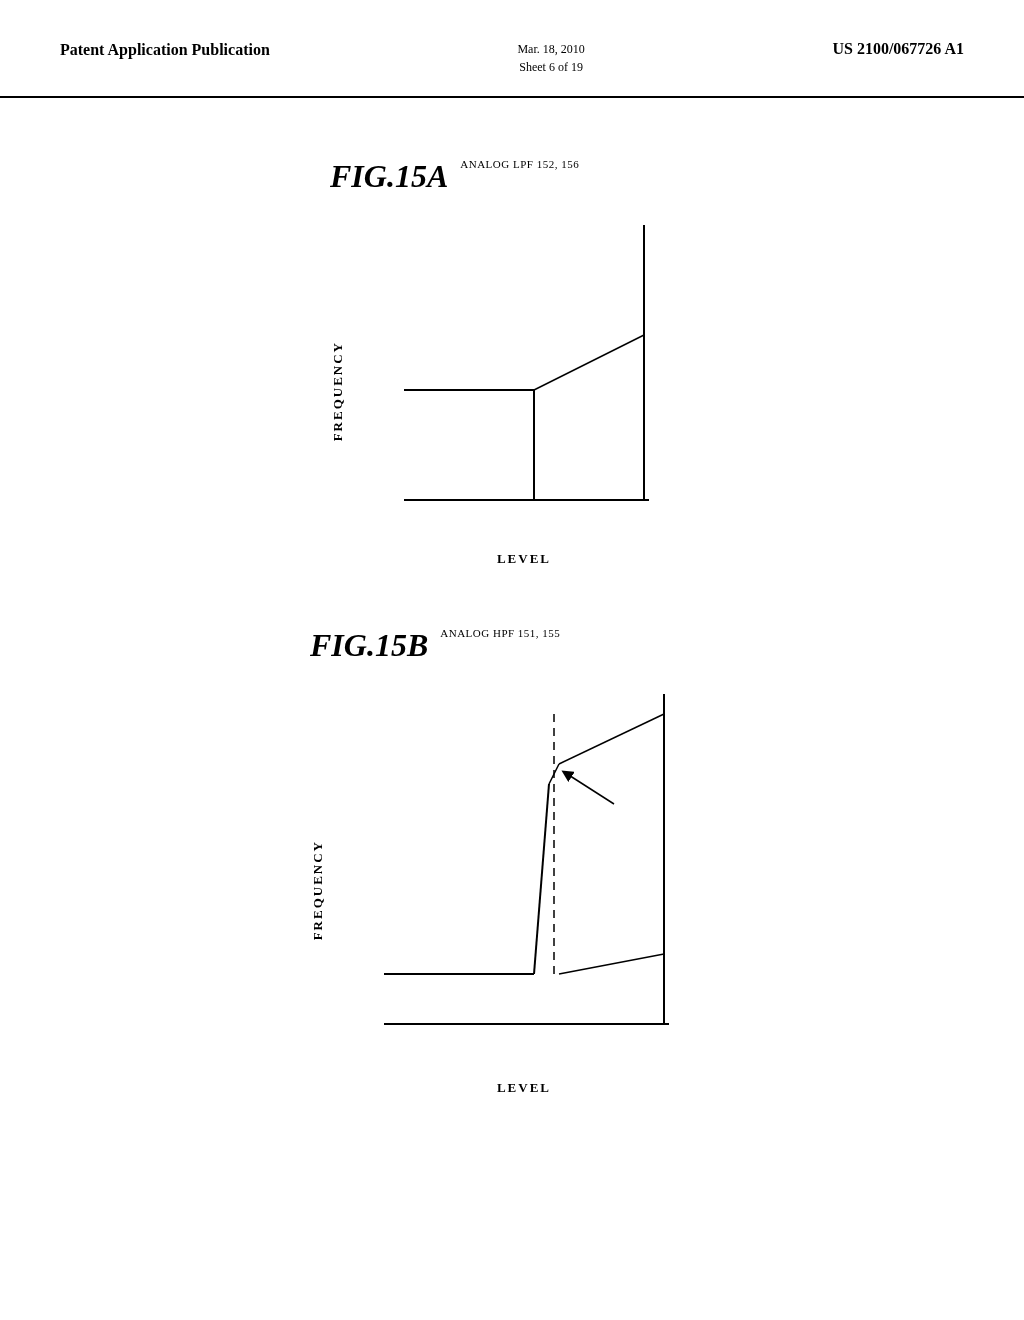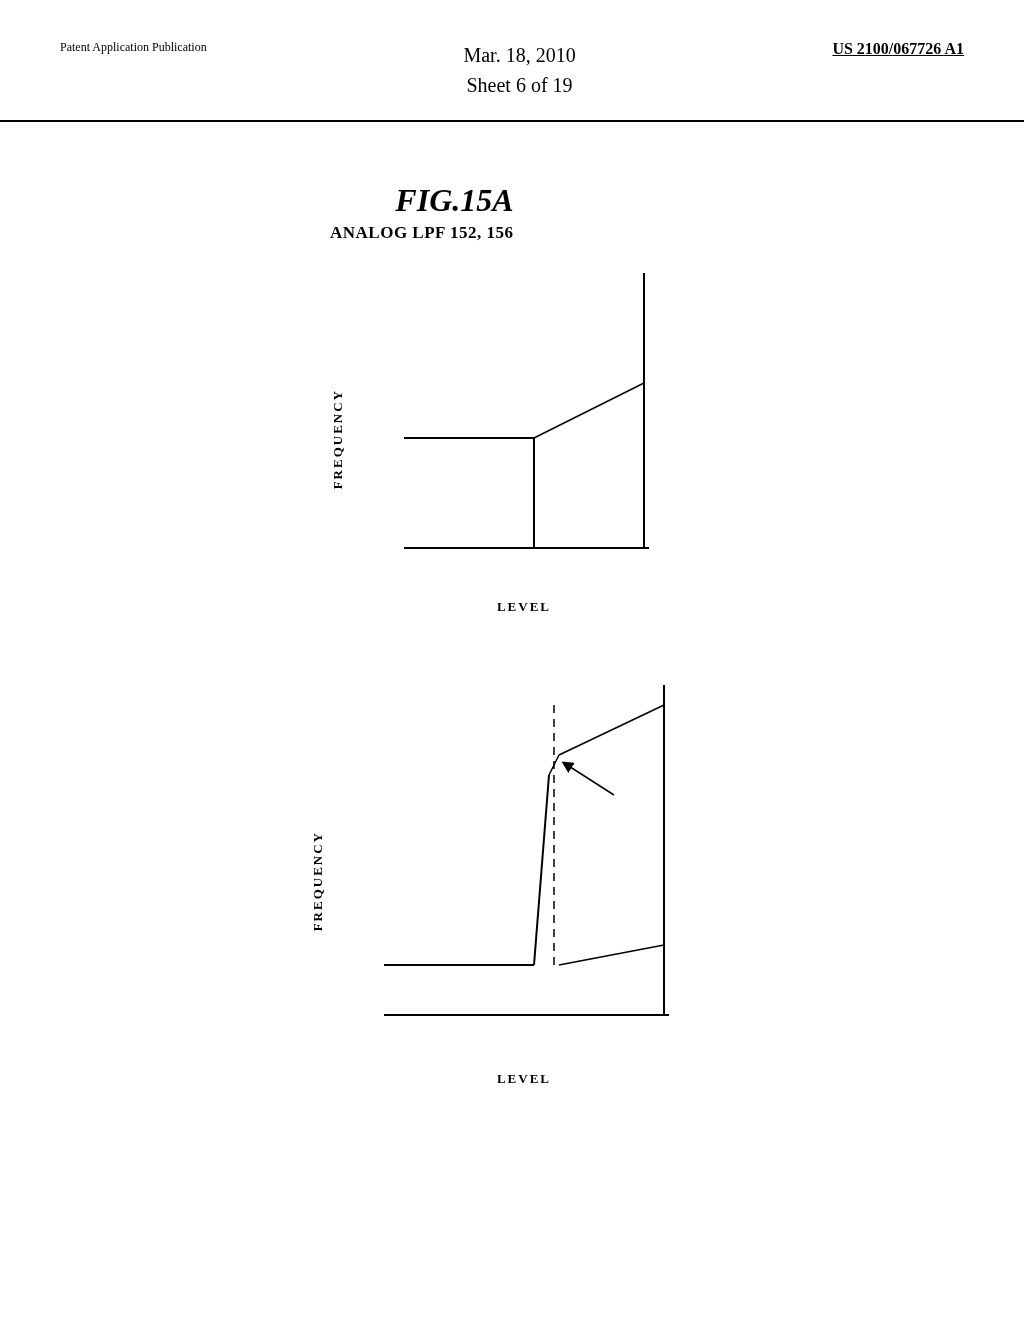"Patent Application Publication" .header-left { font-size: 12px -> 16px; font-weight: normal -> bold }
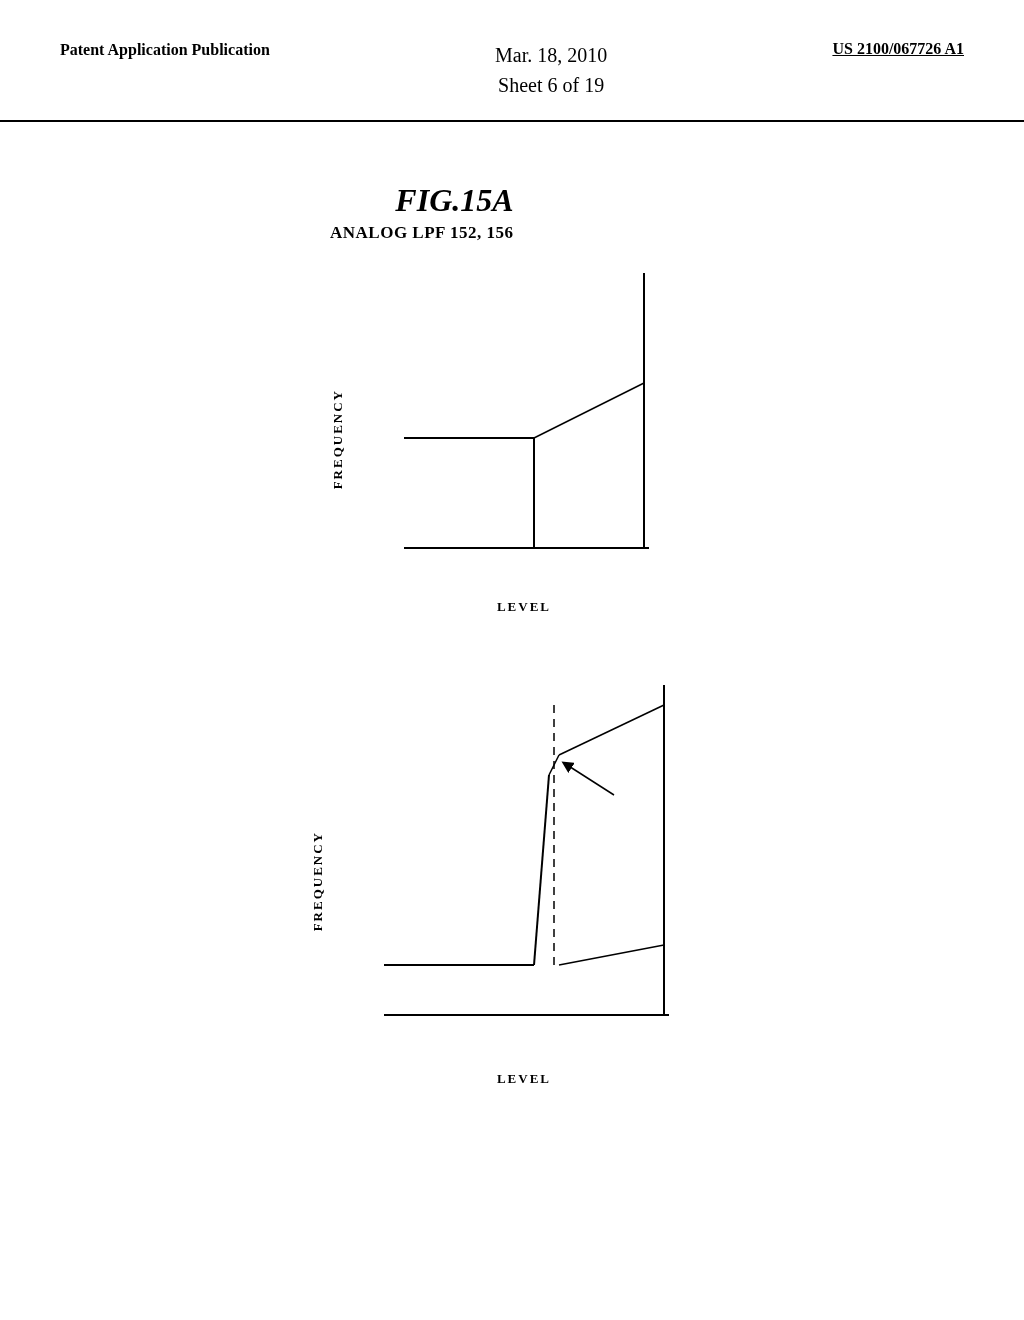"Mar. 18, 2010" .header-middle { font-size: 20px -> 12px }
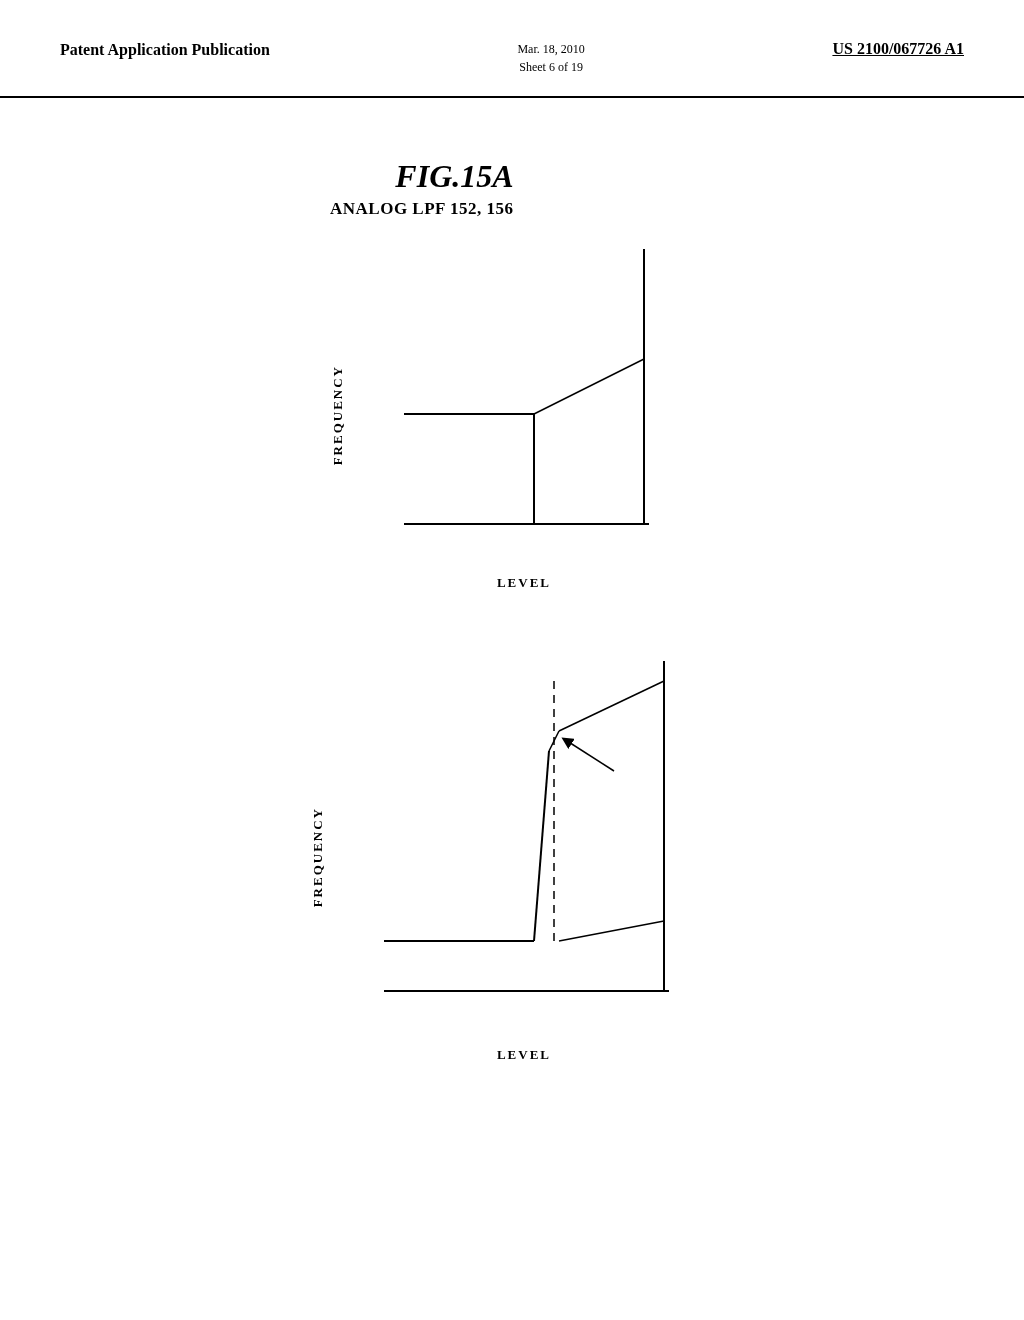"US 2100/067726 A1" .header-right { text-decoration: underline -> none }
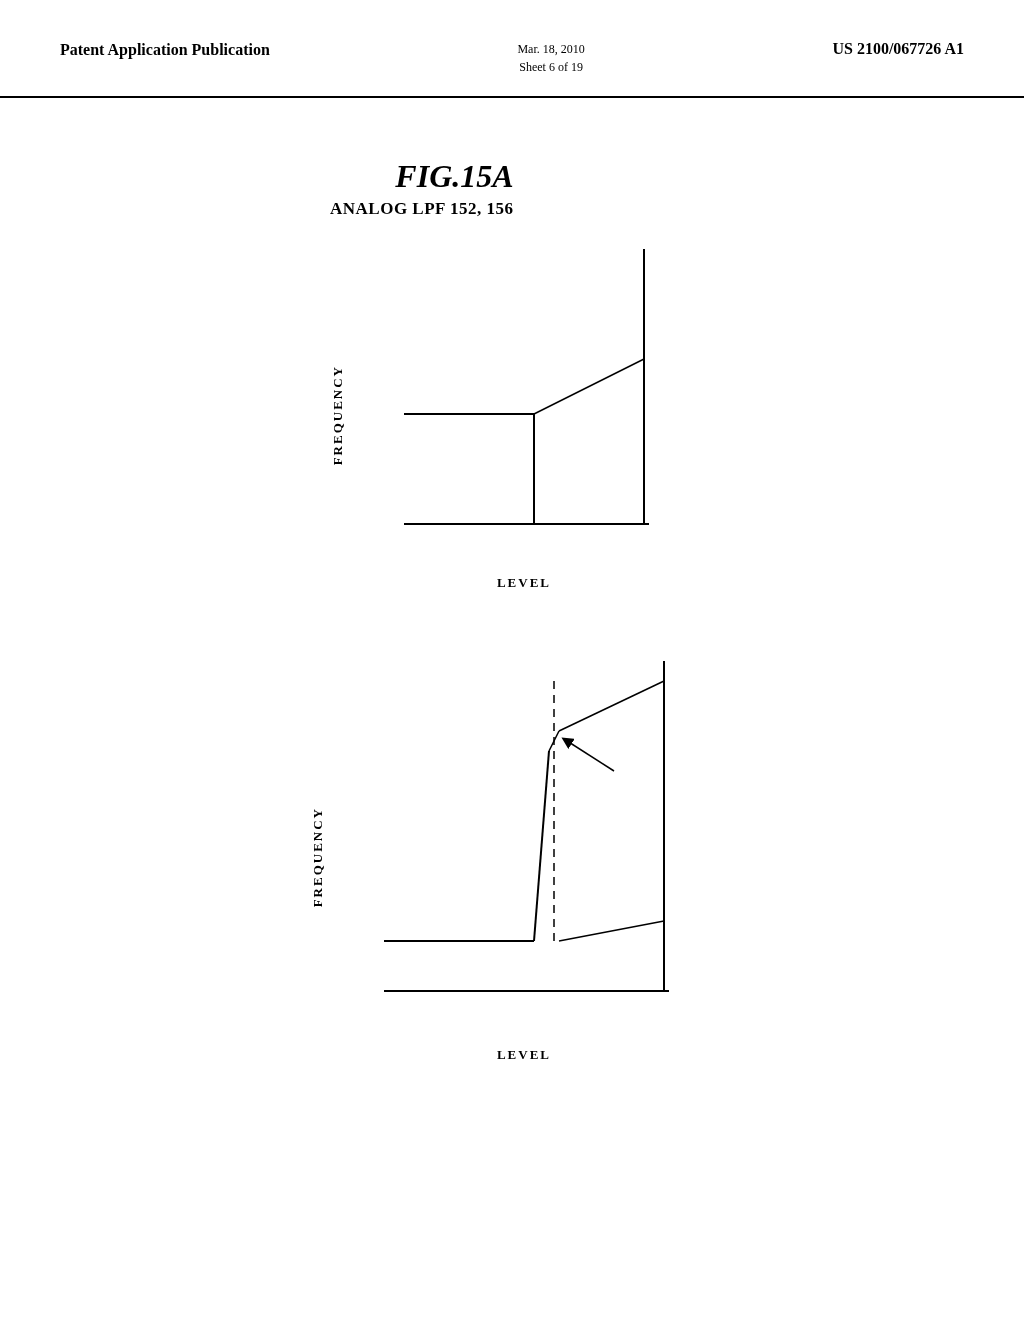"FIG.15A" .figure-label-row { align-items: flex-end -> flex-start; flex-direction: column -> none; gap: 4px -> 12px }
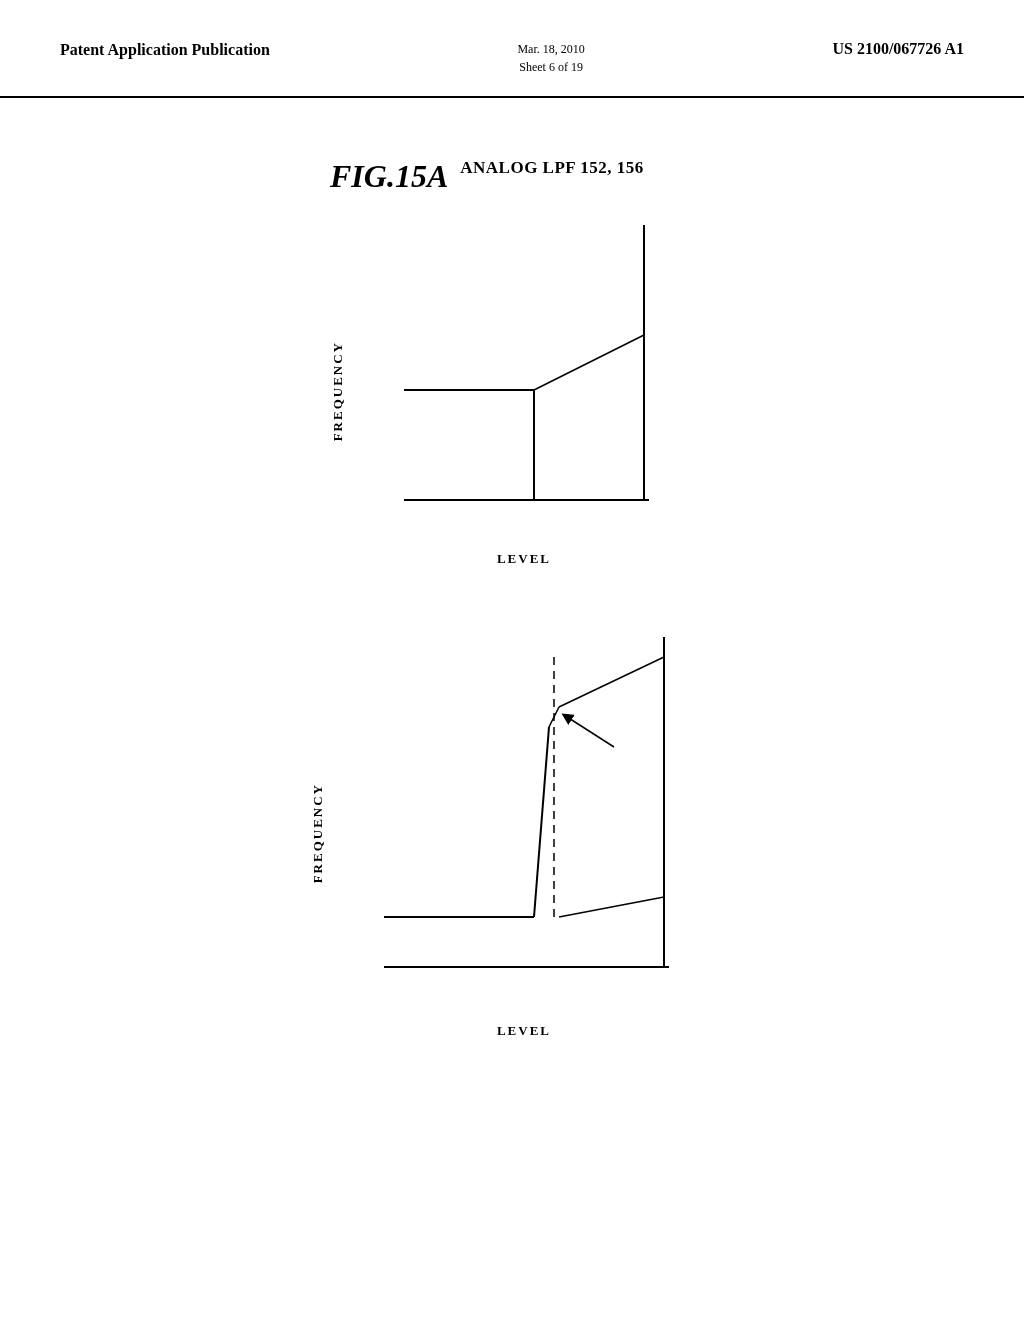"ANALOG LPF 152, 156" .figure-subtitle { font-size: 17px -> 11px; font-weight: bold -> normal }
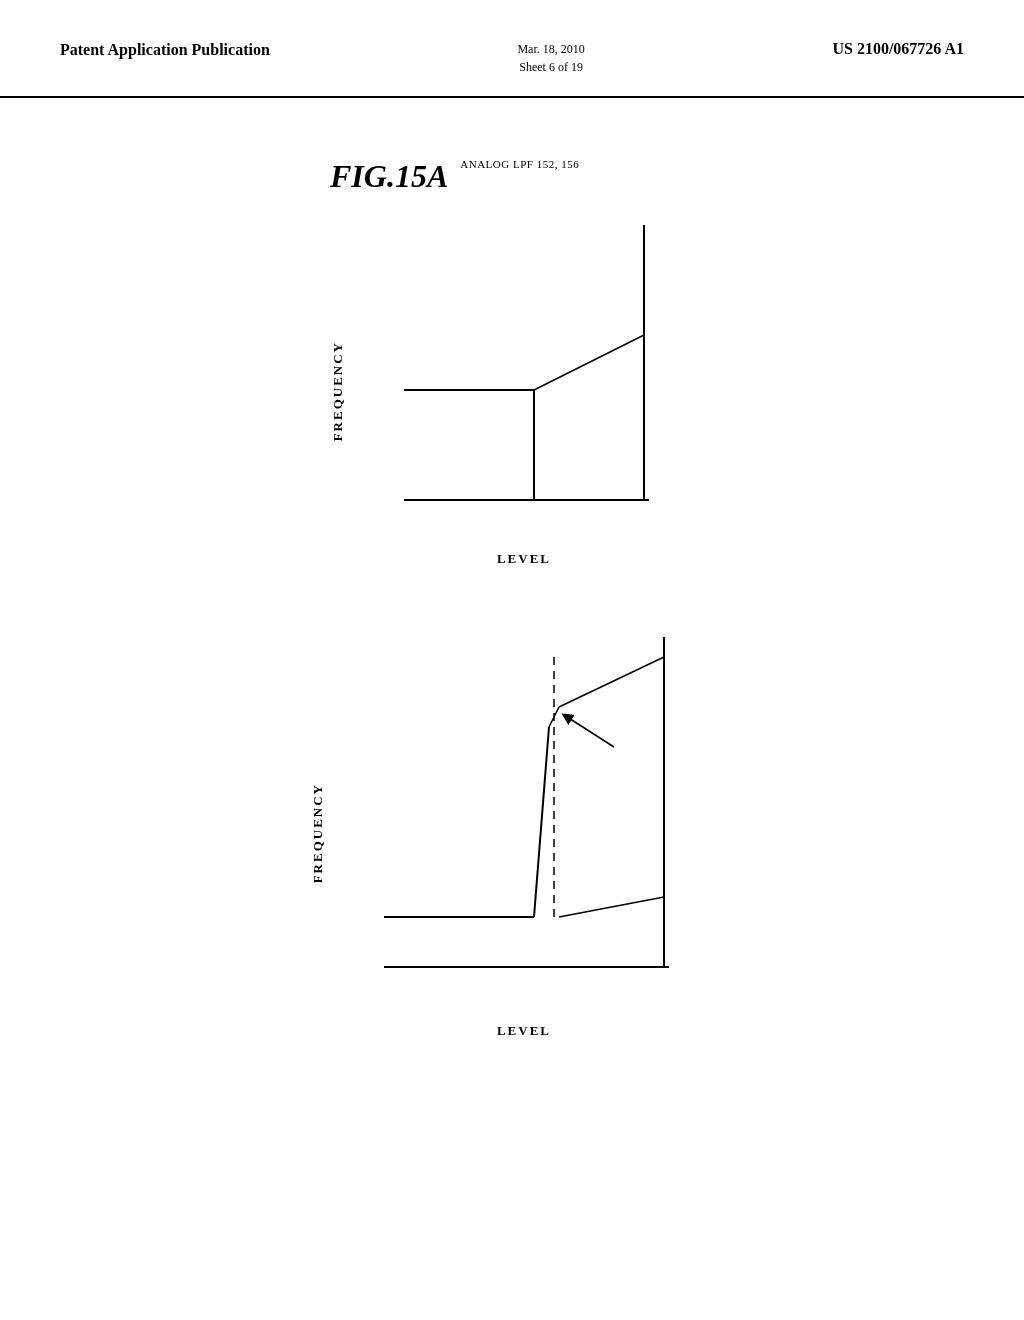"FIG.15B" div.figure-label-row { html: none -> <div> <span>FIG.15B</span> <span>ANALOG HPF 151, 155</span> </div> }
